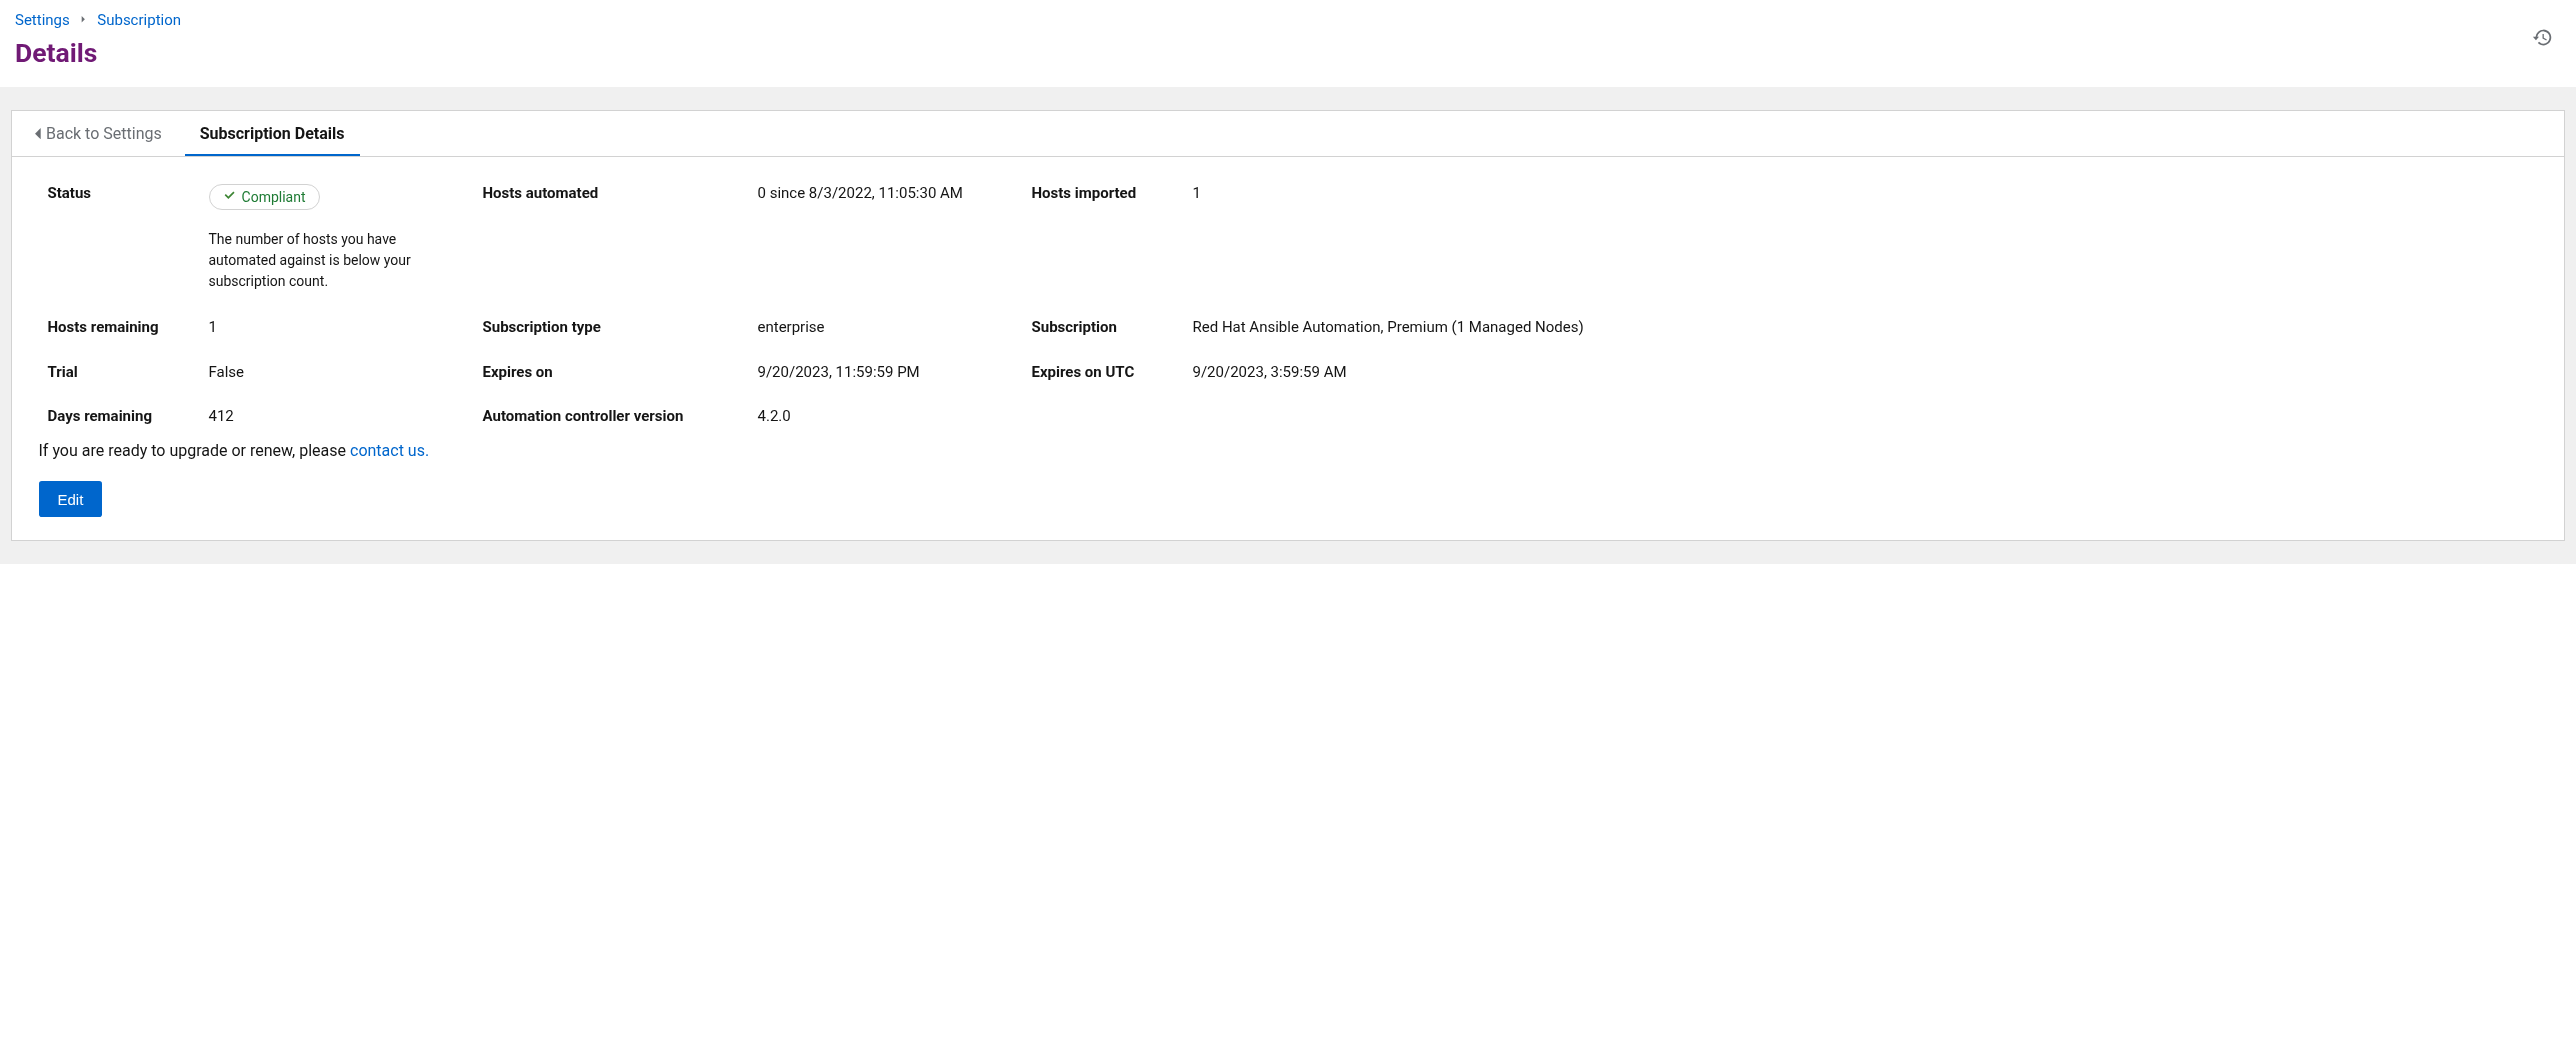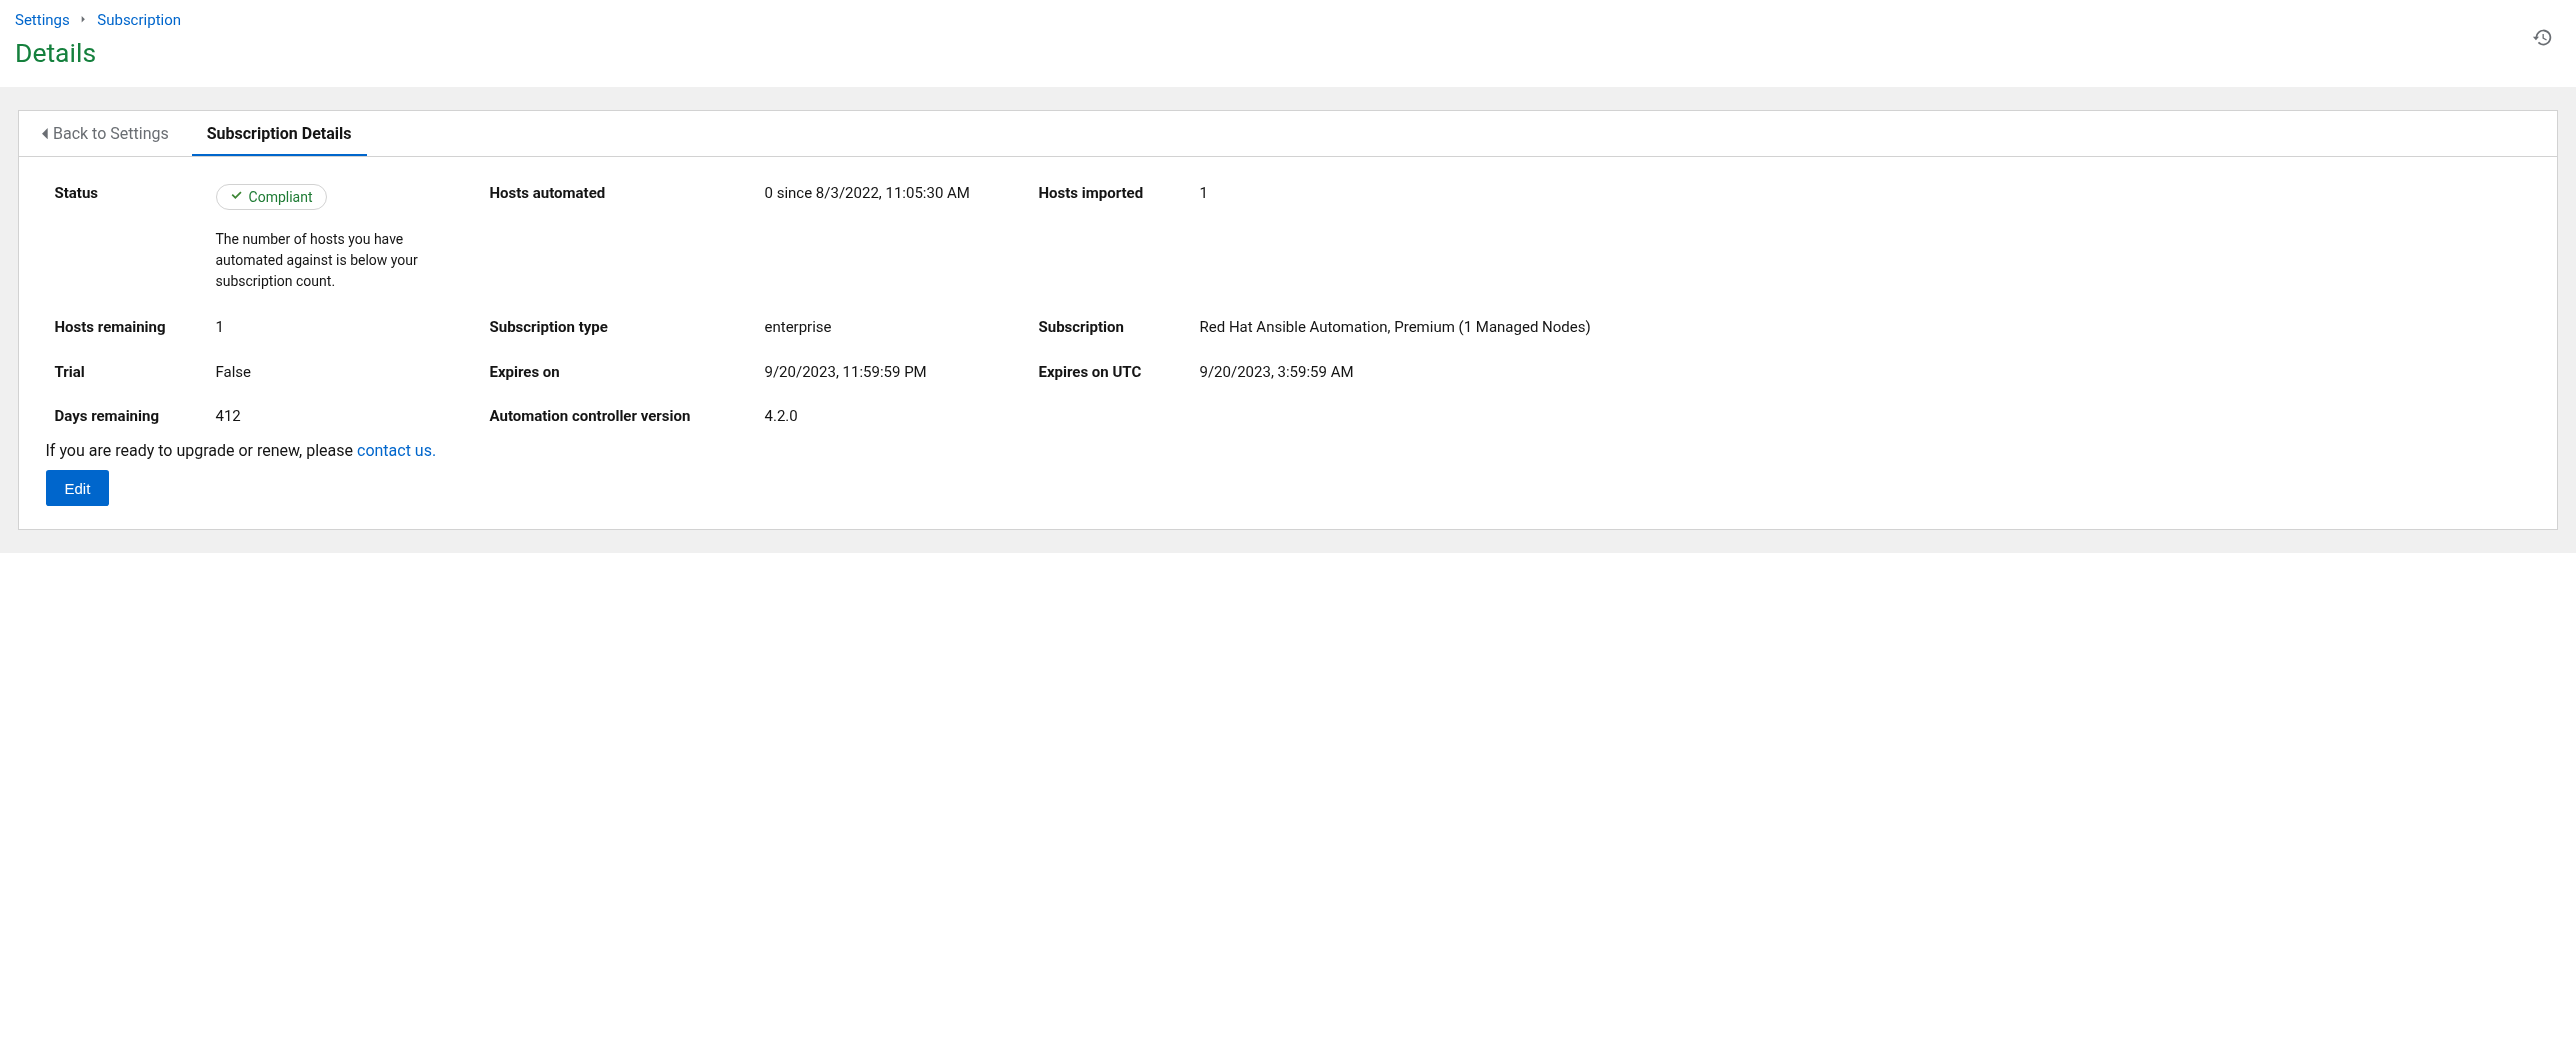"Details" .page-title { color: #15803d -> #701a75; font-weight: 400 -> 700 }
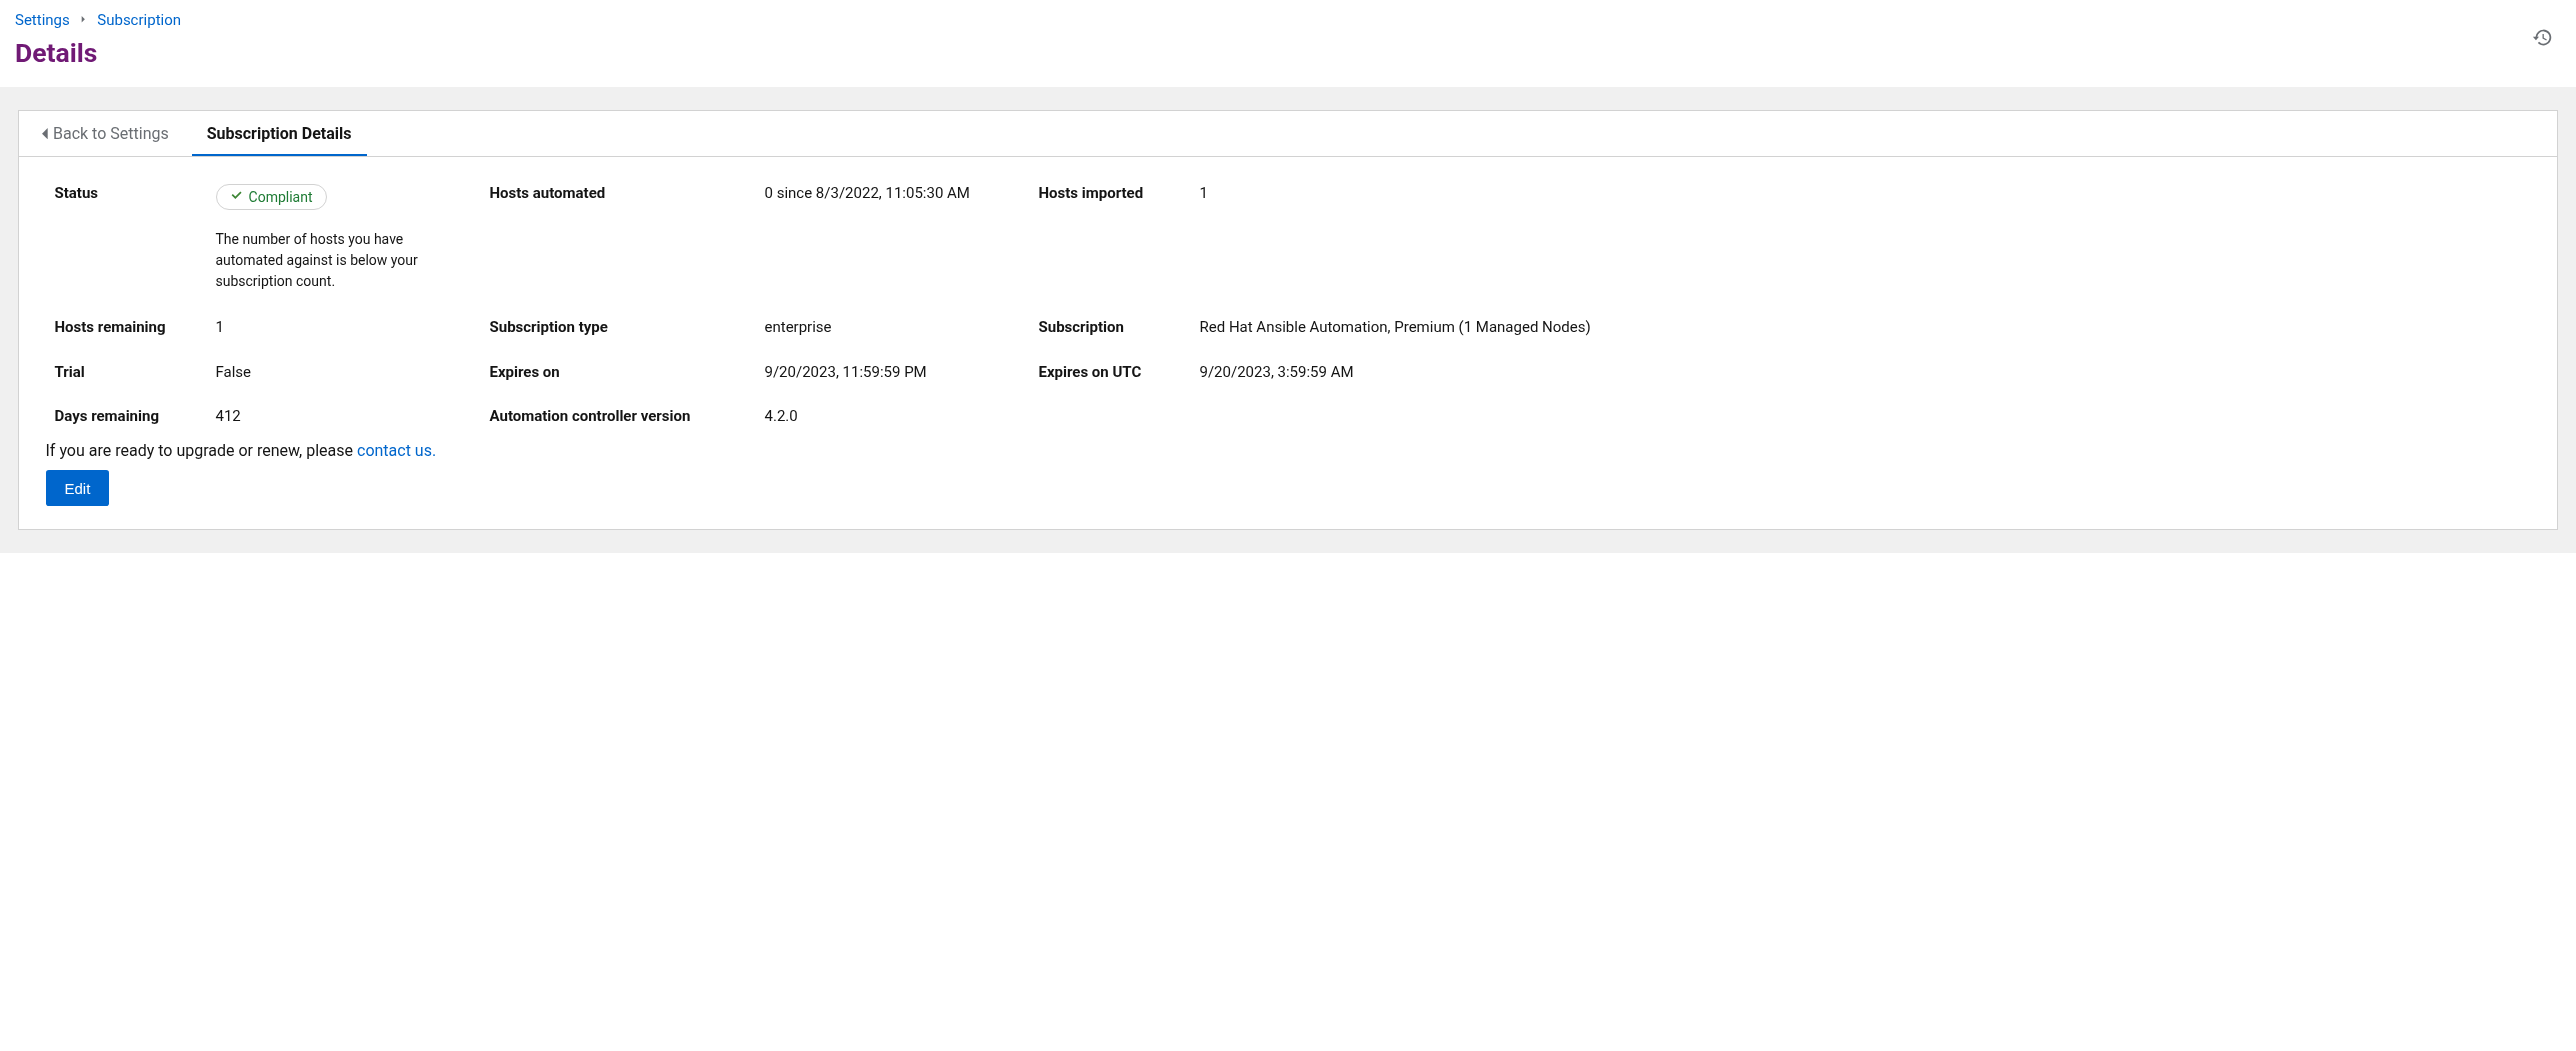"Back to Settings" .content-wrapper { padding: 23px 18px -> 23px 11px }
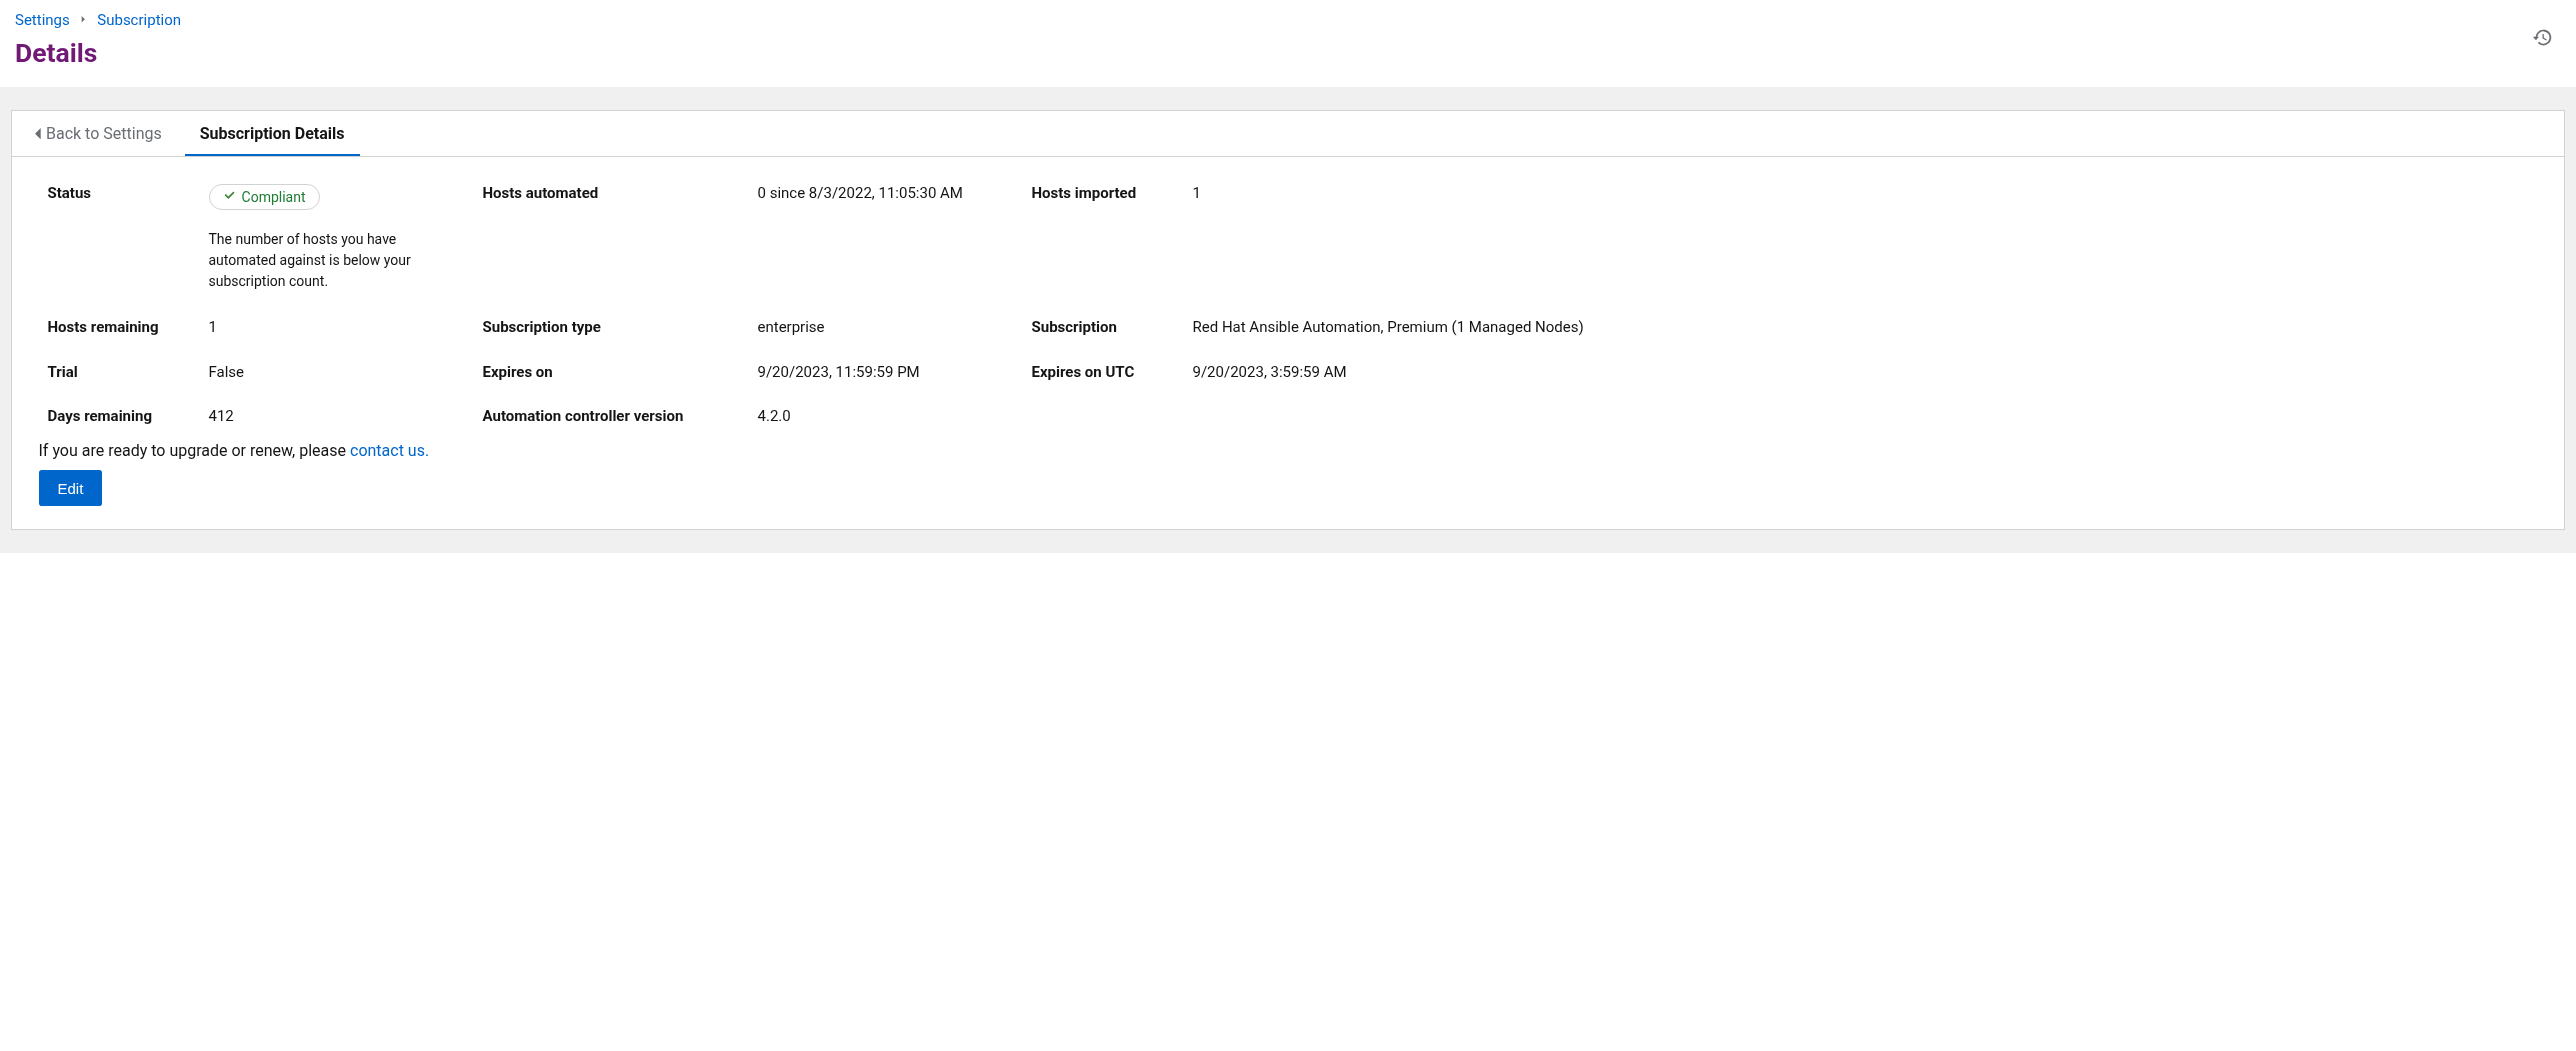"Edit" .edit-btn { margin-top: 10px -> 21px }
